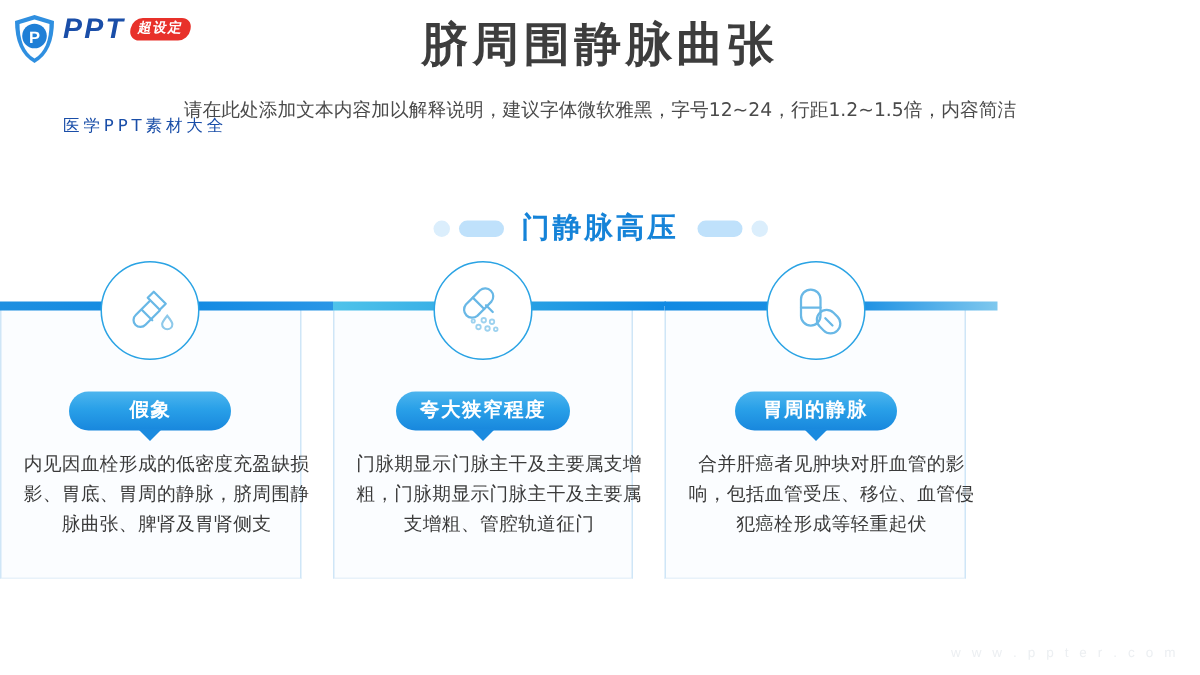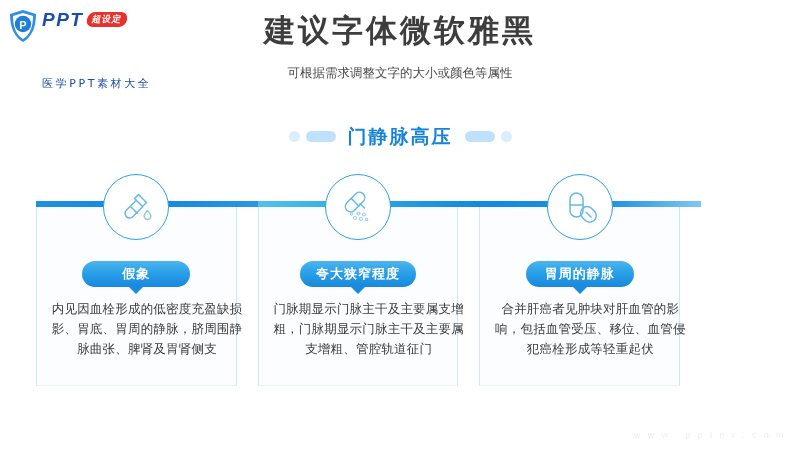"建议字体微软雅黑" div.title { text: 建议字体微软雅黑 -> 脐周围静脉曲张 }
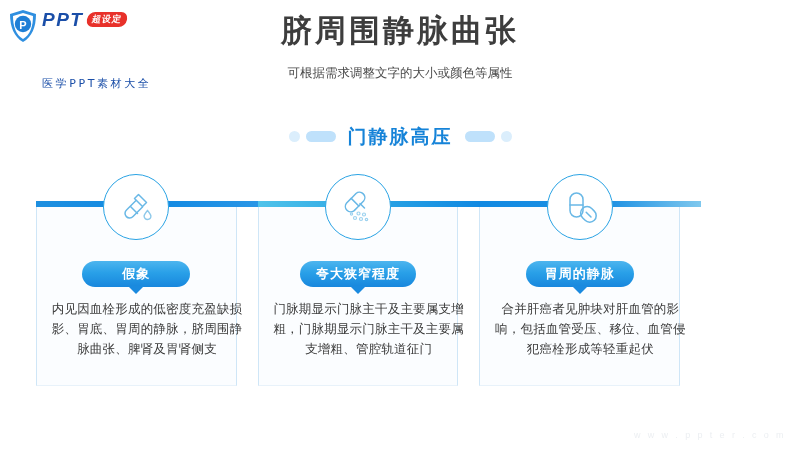"请在此处添加文本内容加以解释说明，建议字体微软雅黑，字号12~24，行距1.2~" div { html: none -> <div>请在此处添加文本内容加以解释说明，建议字体微软雅黑，字号12~24，行距1.2~1.5倍，内容简洁</div> }
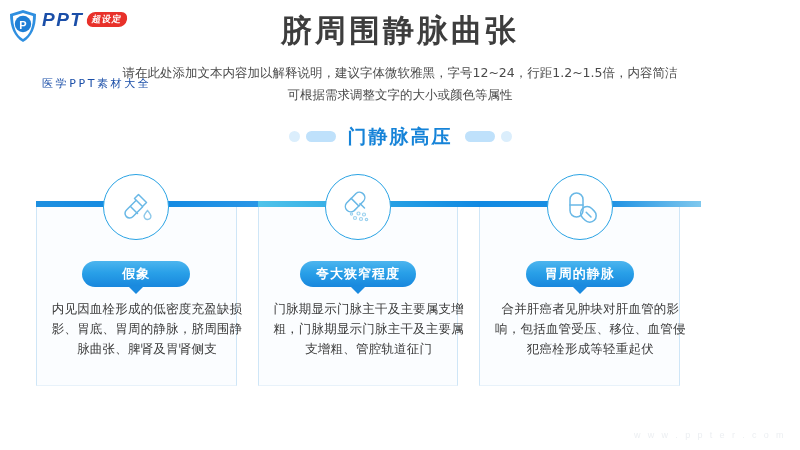"可根据需求调整文字的大小或颜色等属性" div { html: <div>可根据需求调整文字的大小或颜色等属性</div> -> none }
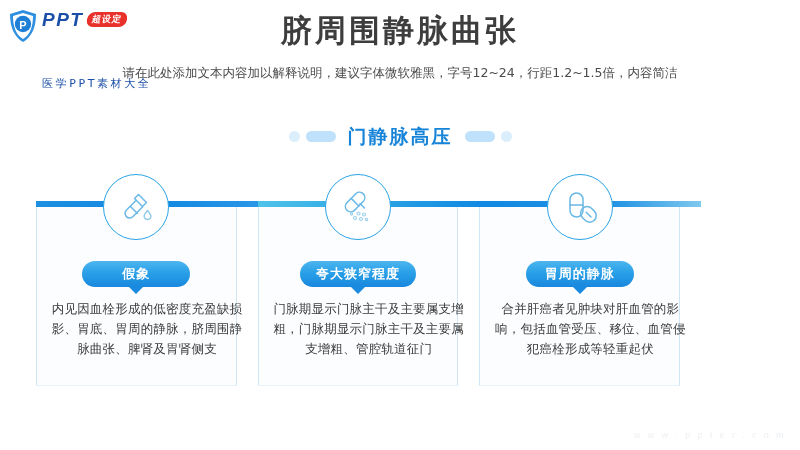"门静脉高压" .banner { top: 120px -> 136px }
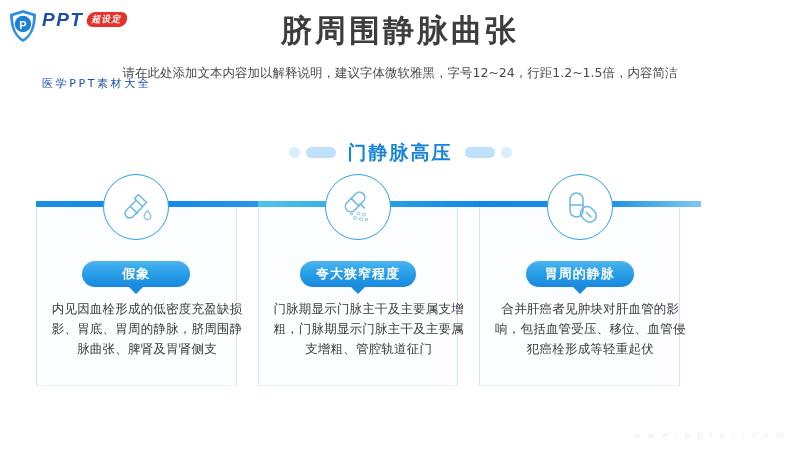"假象" .cards { margin-left: 36px -> none }
